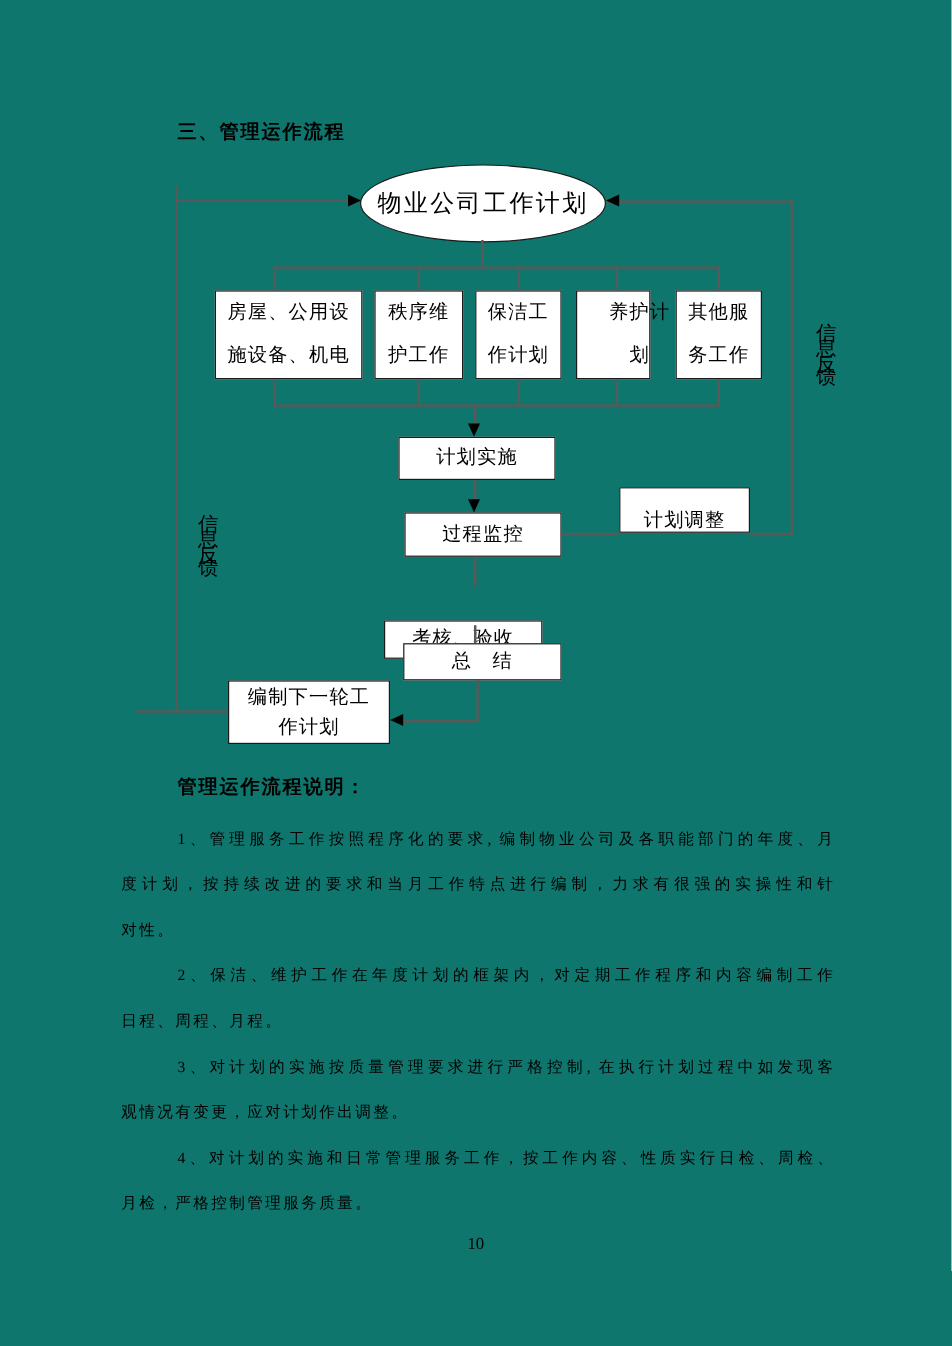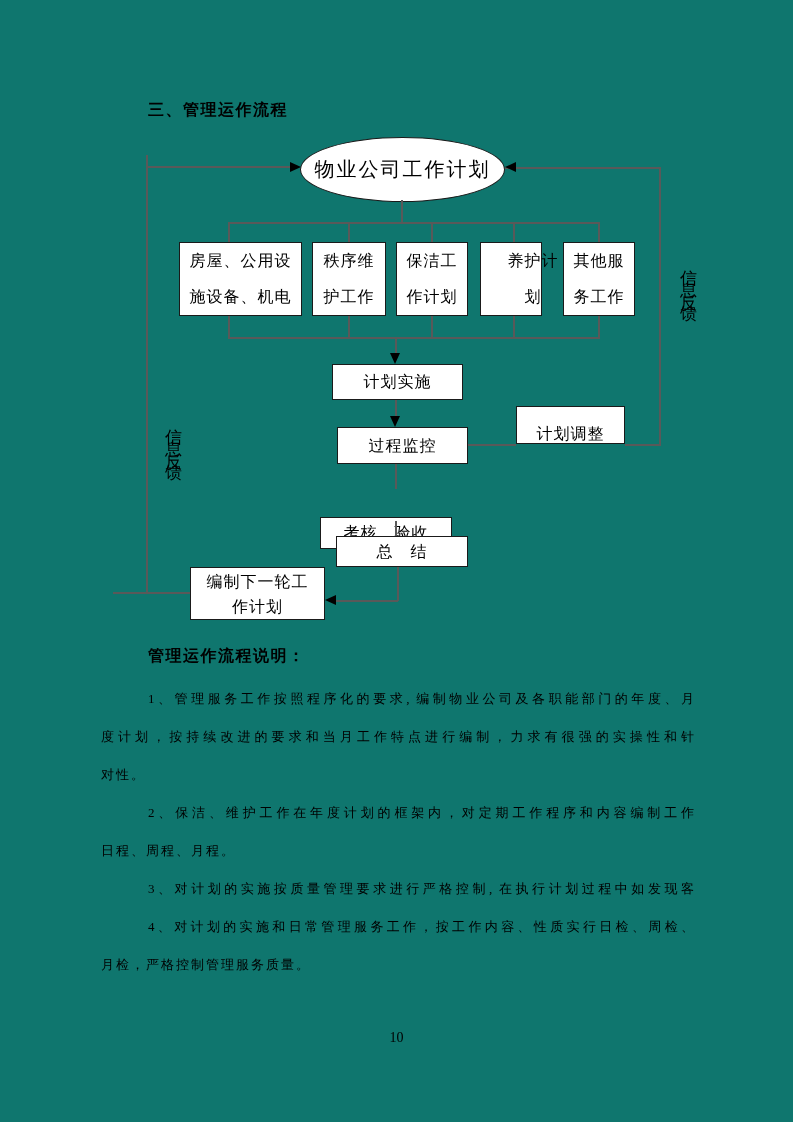"观情况有变更，应对计划作出调整。" div.nline { html: none -> <div>观情况有变更，应对计划作出调整。</div> }
